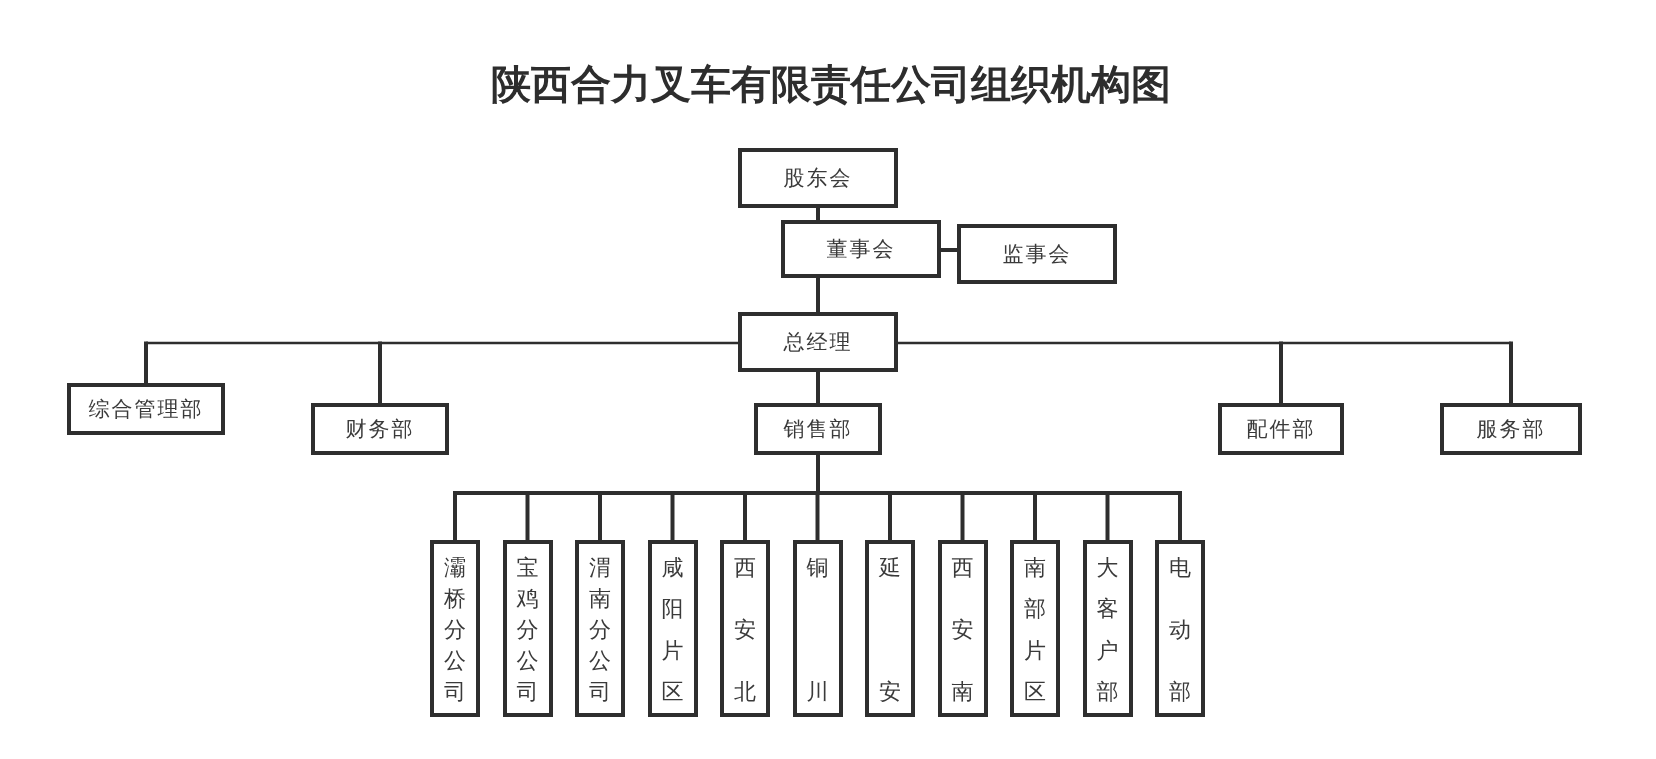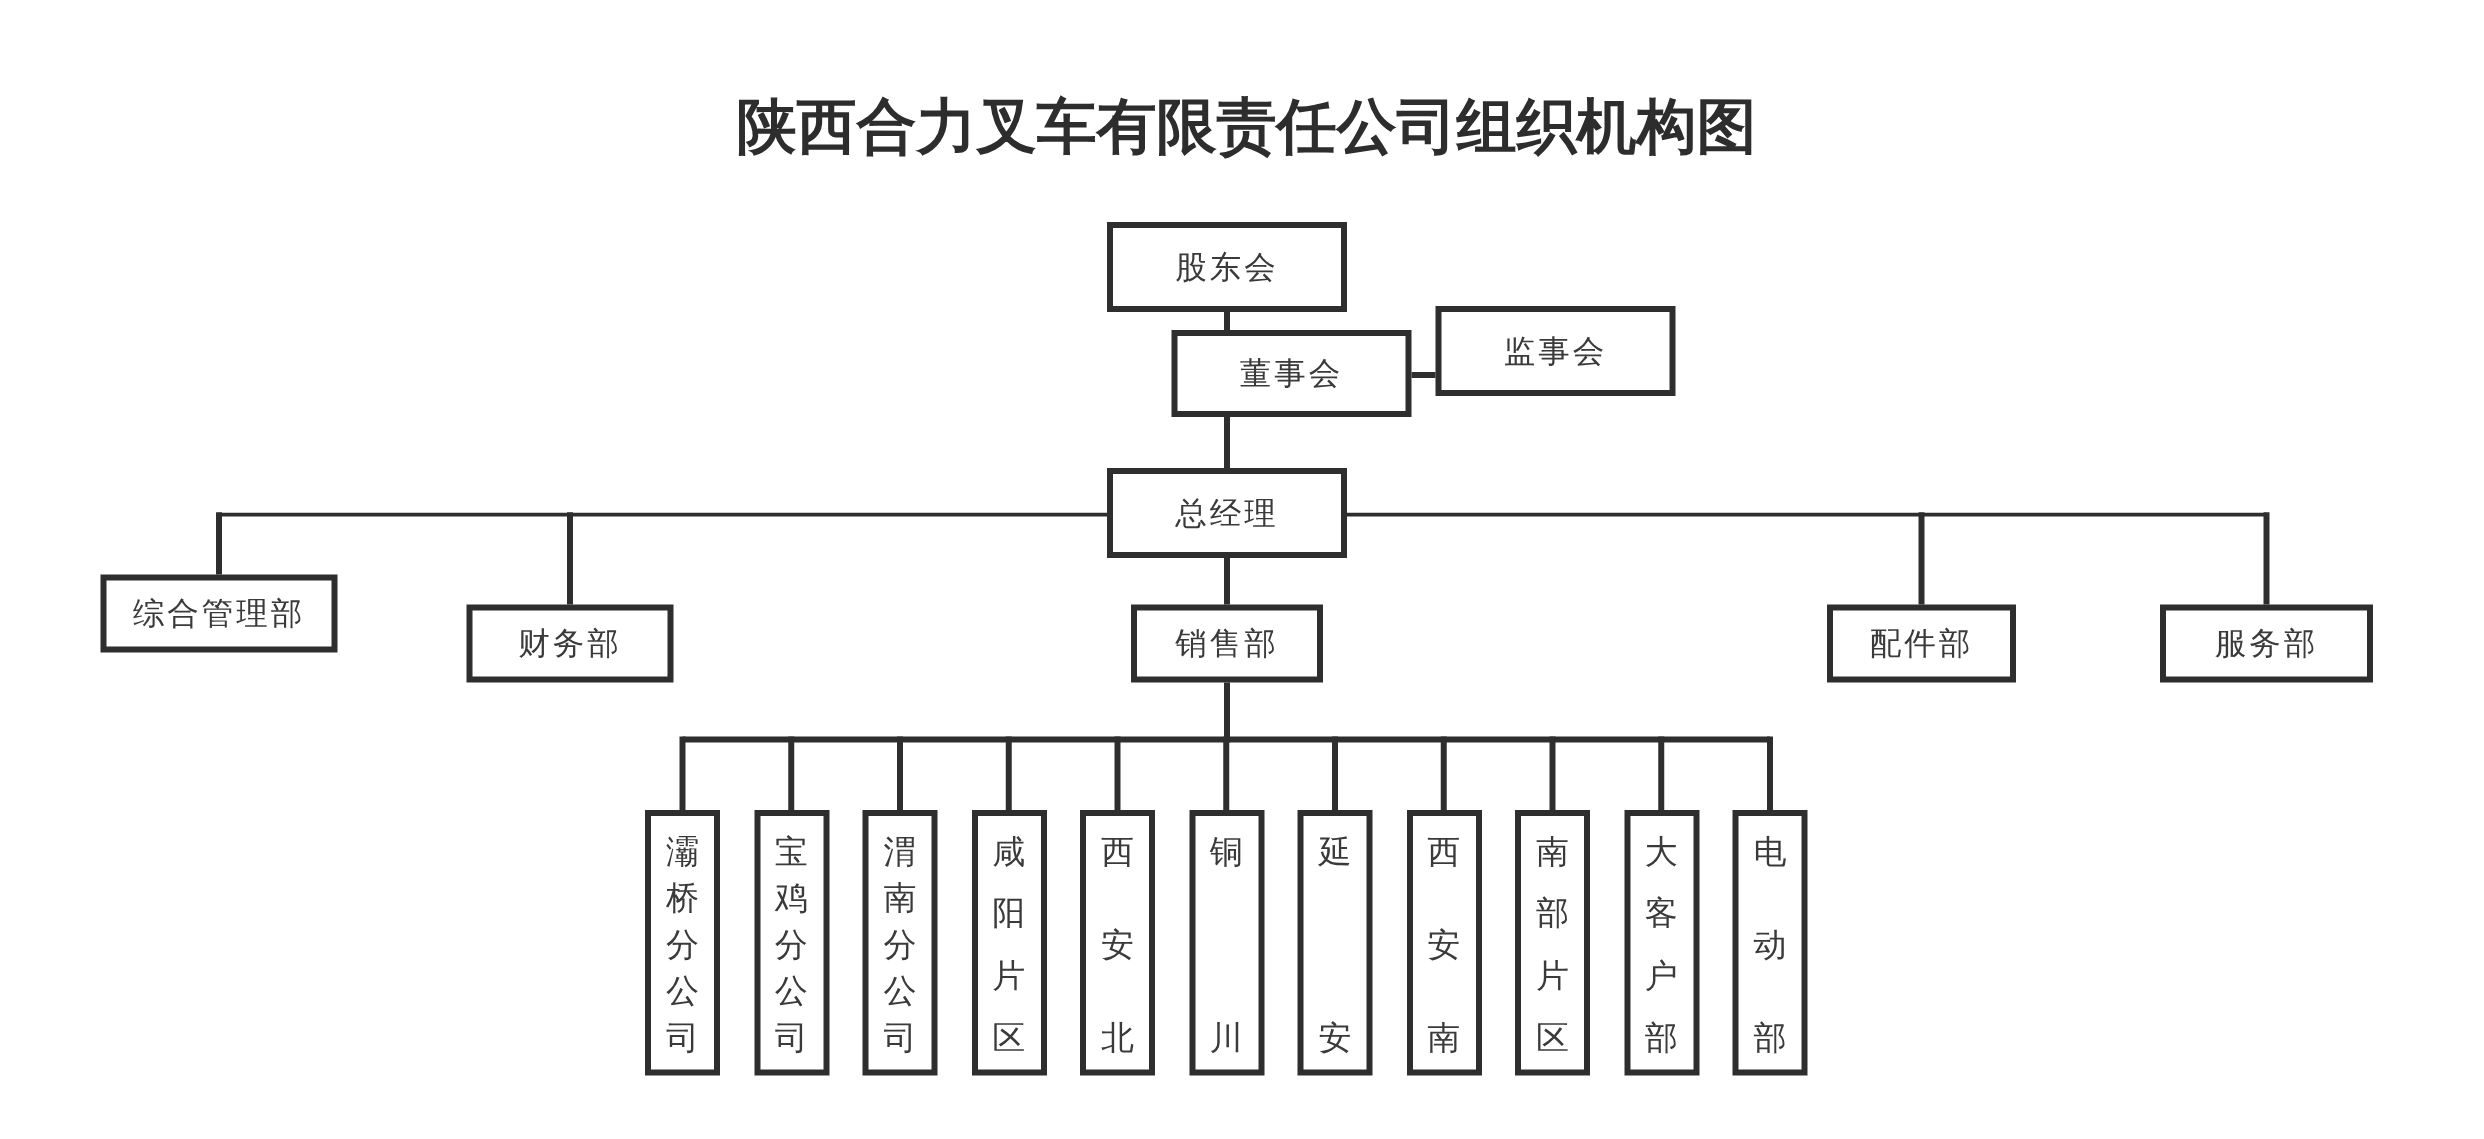"监事会" div.node { top: 204px -> 224px }
